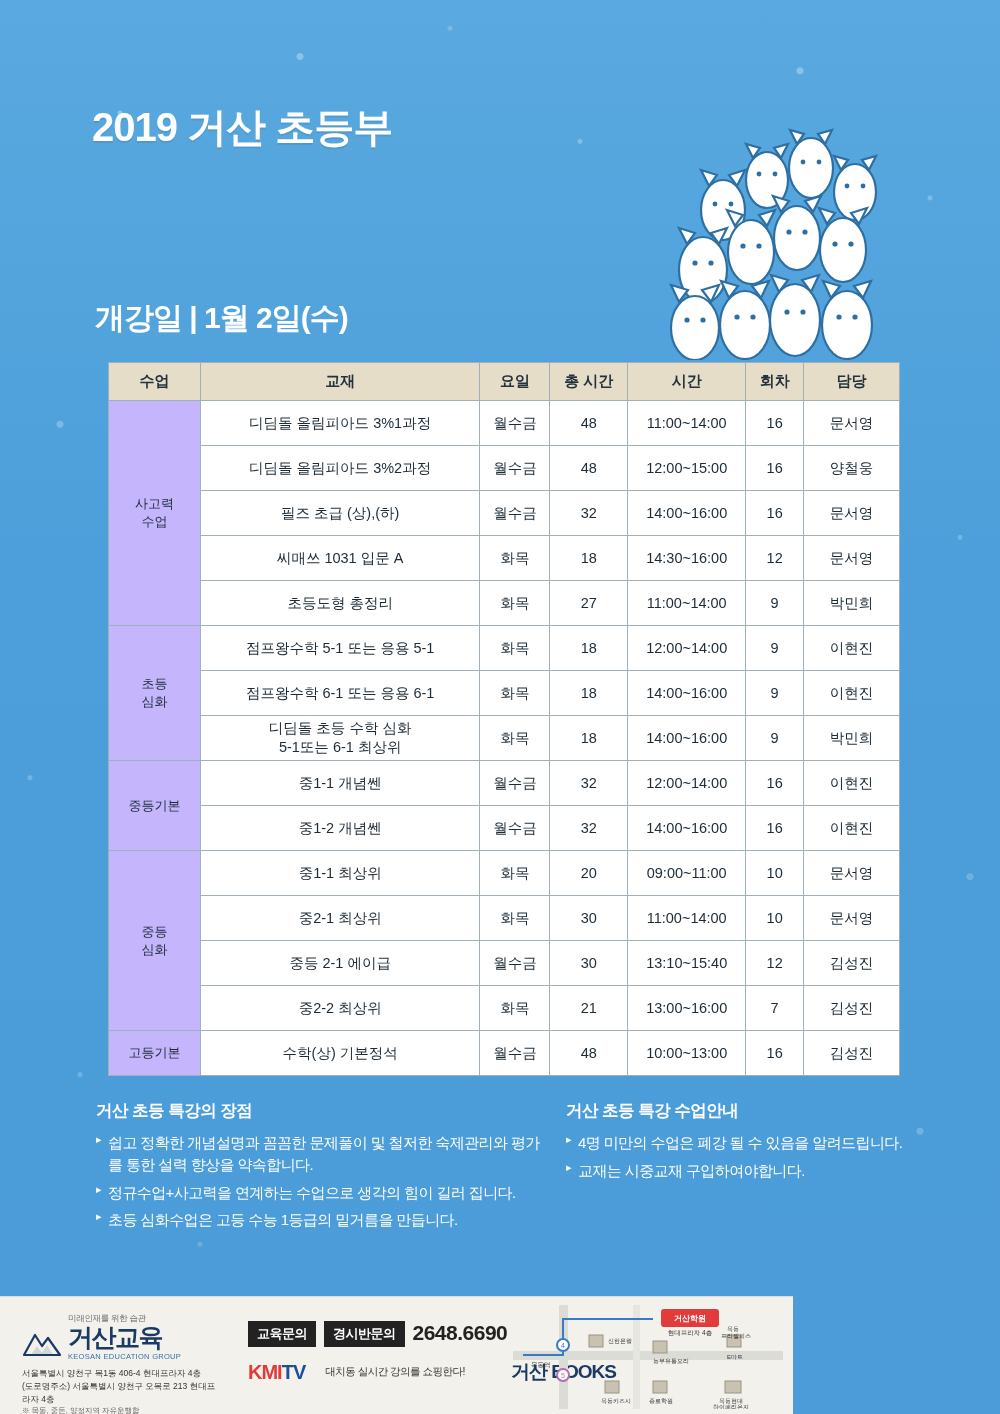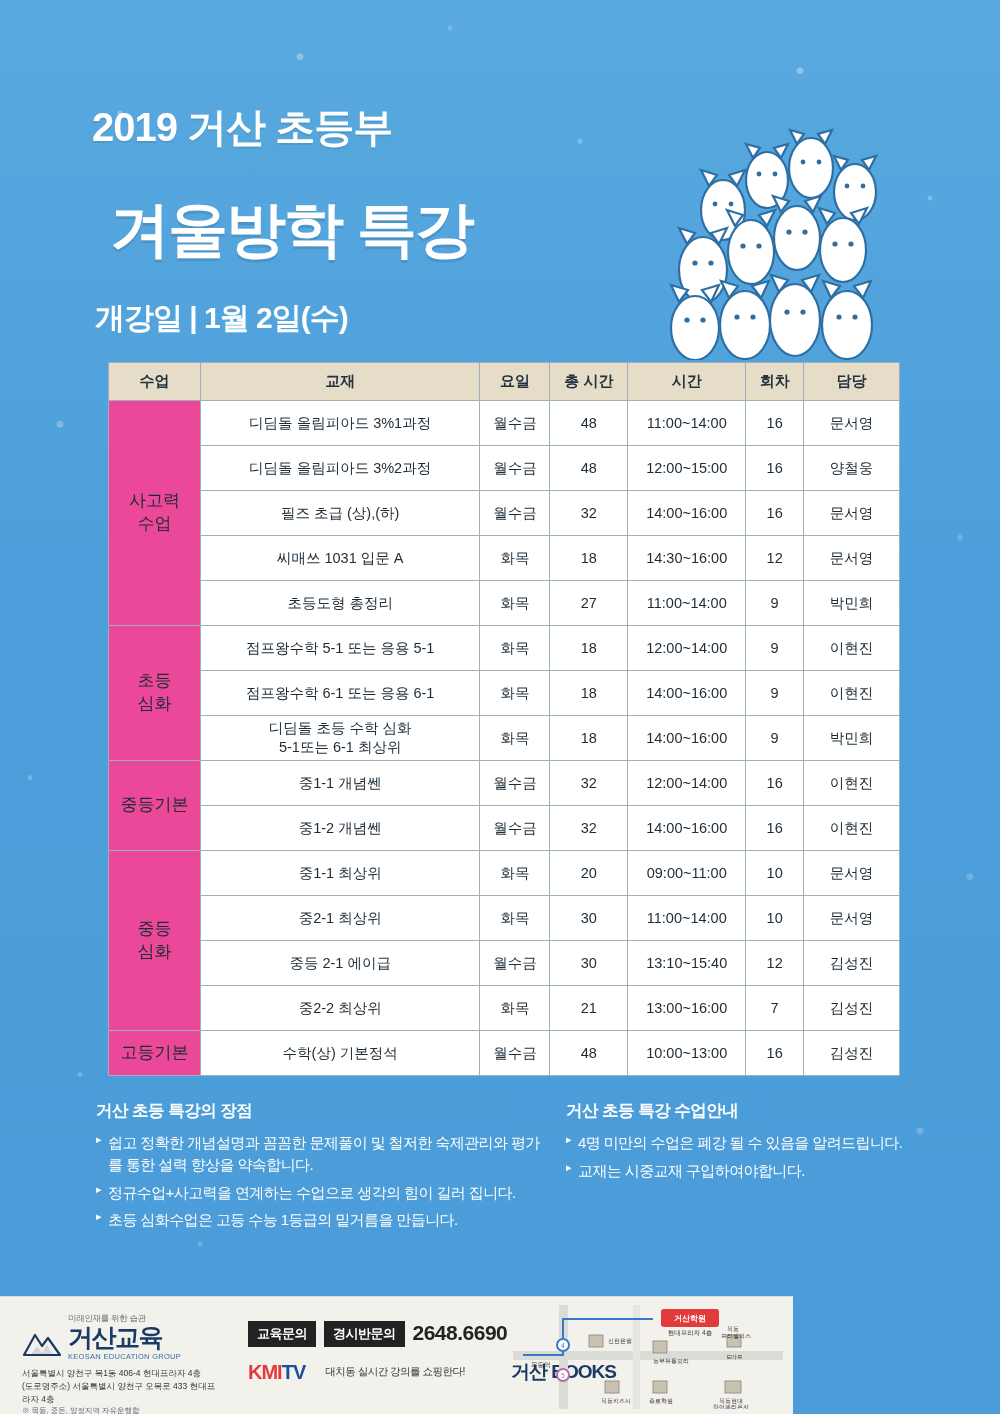"겨울방학 특강" div.title2 { html: <div>겨울방학 특강</div> -> none }
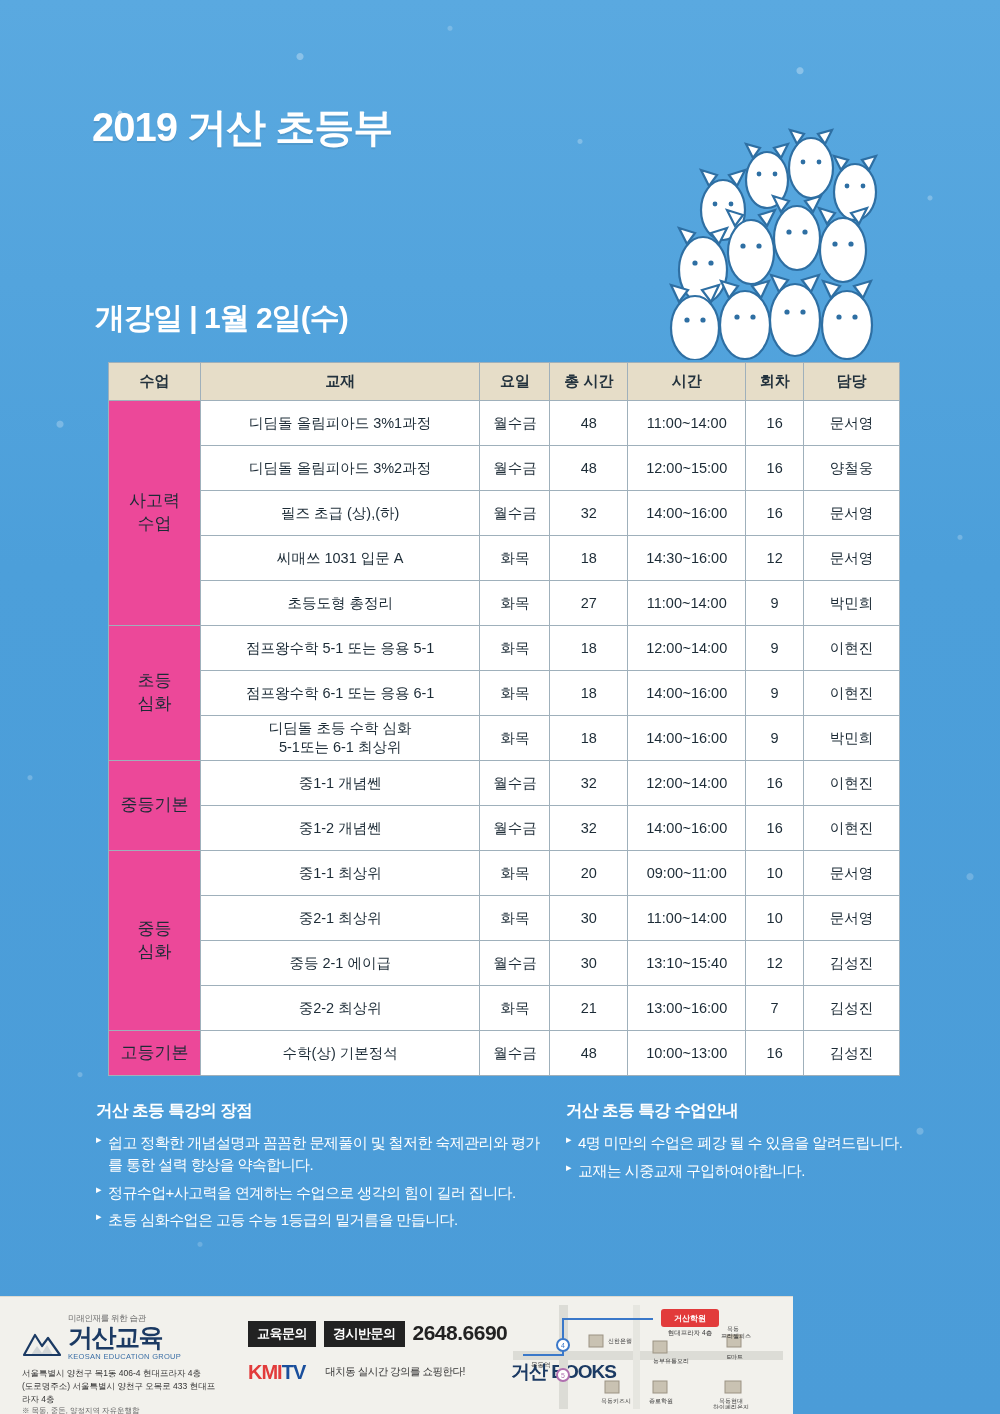"사고력" td.group { background: #ec4899 -> #c4b5fd; font-size: 17px -> 13px }
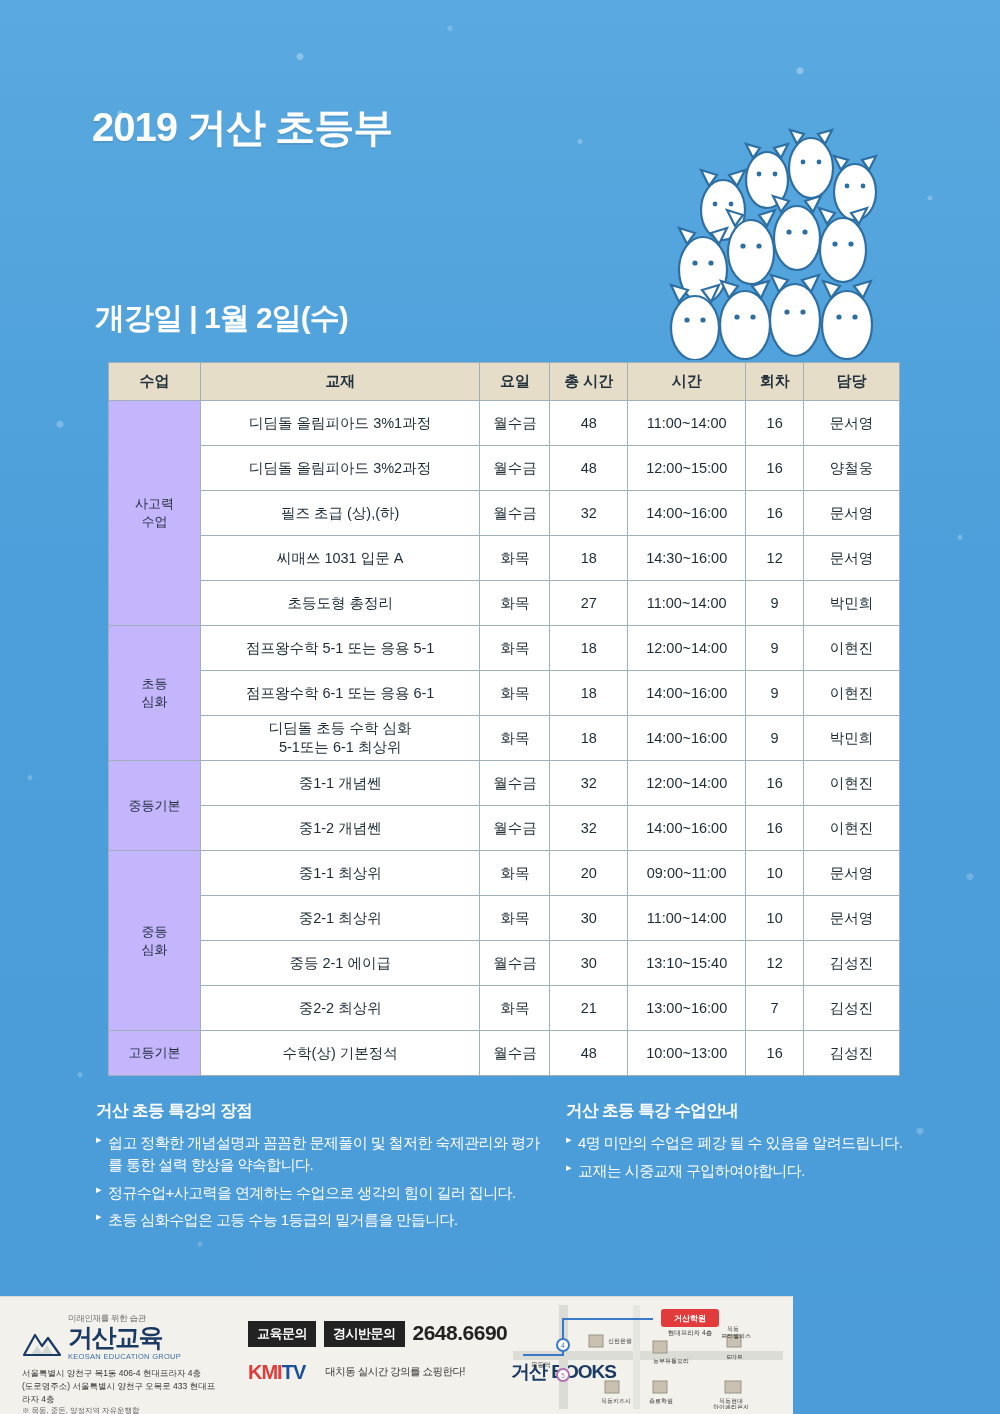"(도로명주소) 서울특별시 양천구 오목로 433" div { text: 433 -> 213 }
